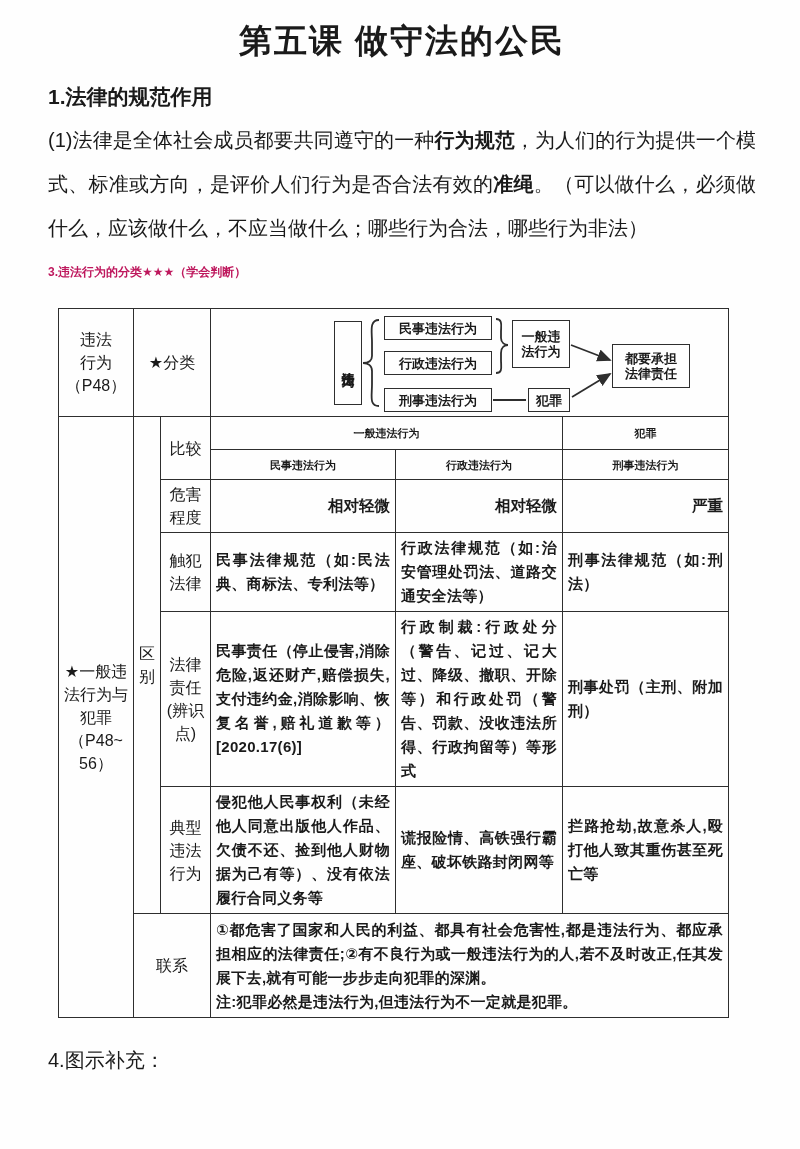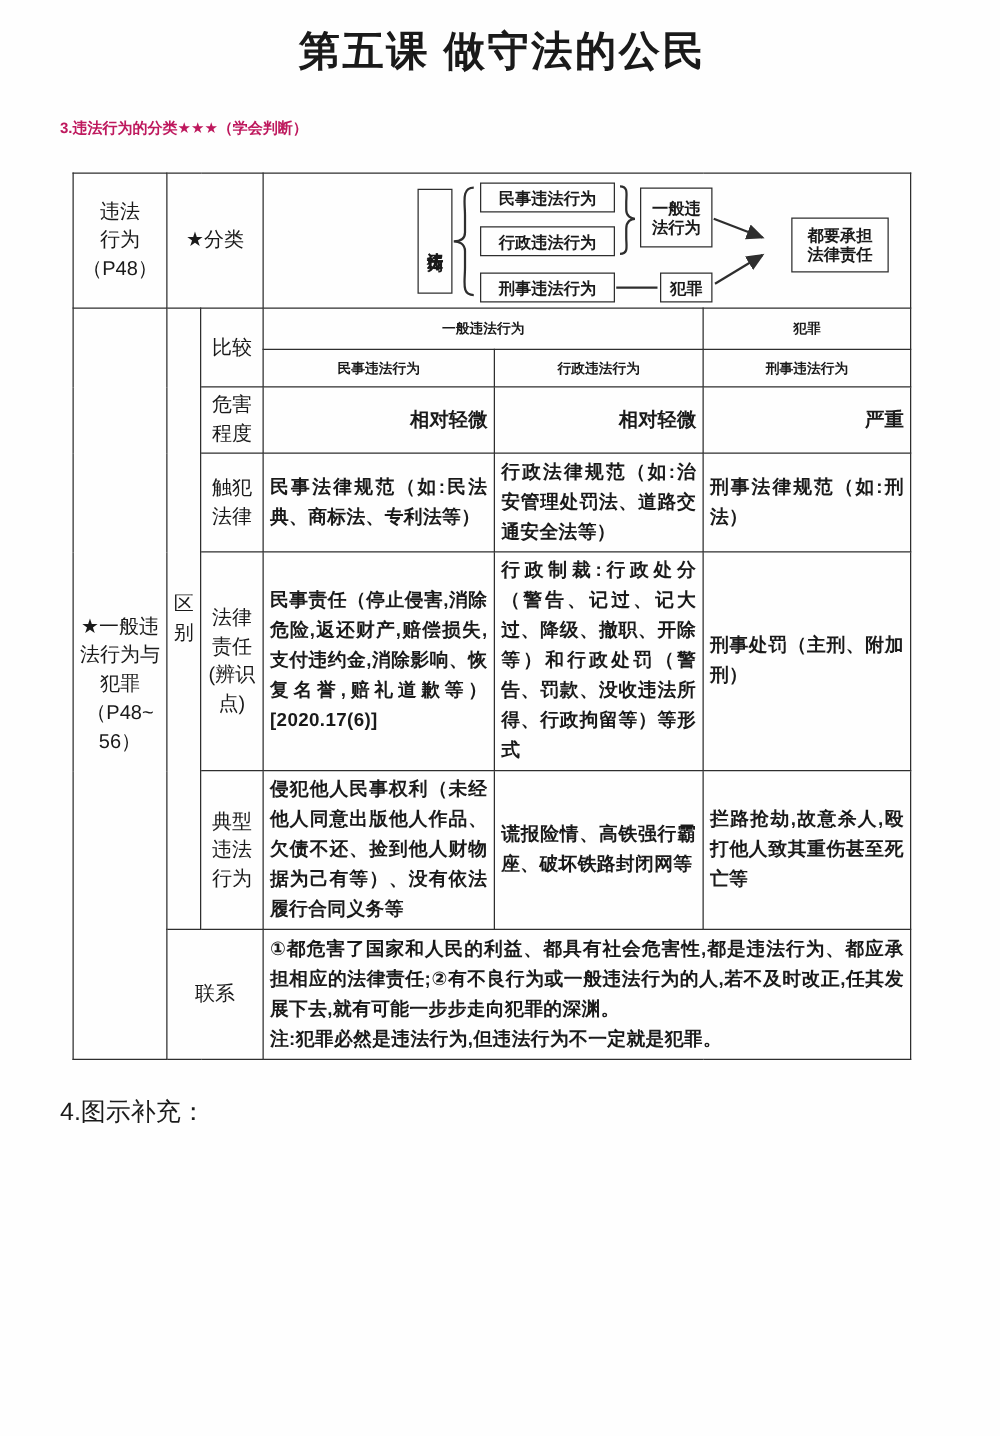"1.法律的规范作用" div.h2 { html: none -> <div>1.法律的规范作用</div> }
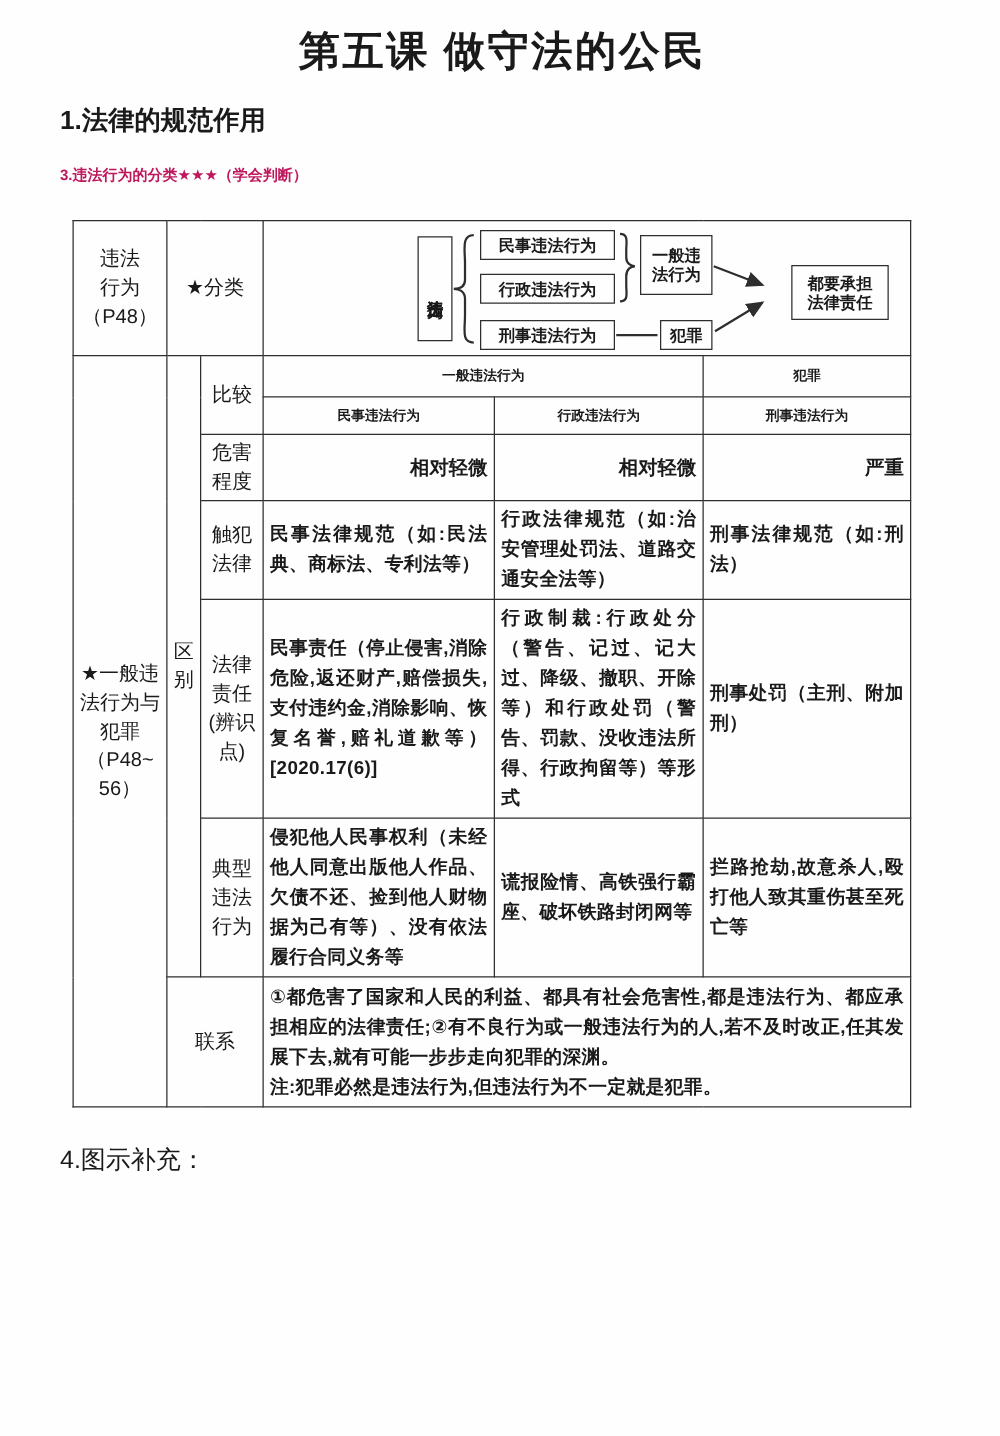"(1)法律是全体社会成员都要共同遵守的一种行为规范，为人们的行为提供一个模式、标" p.para { html: none -> <p><span>(1)法律是全体社会成员都要共同遵守的一种</span><b>行为规范</b><span>，为人们的行为提供一个模式、标准或方向，是评价人们行为是否合法有效的</span><b>准绳</b><span>。（可以做什么，必须做什么，应该做什么，不应当做什么；哪些行为合法，哪些行为非法）</span></p> }
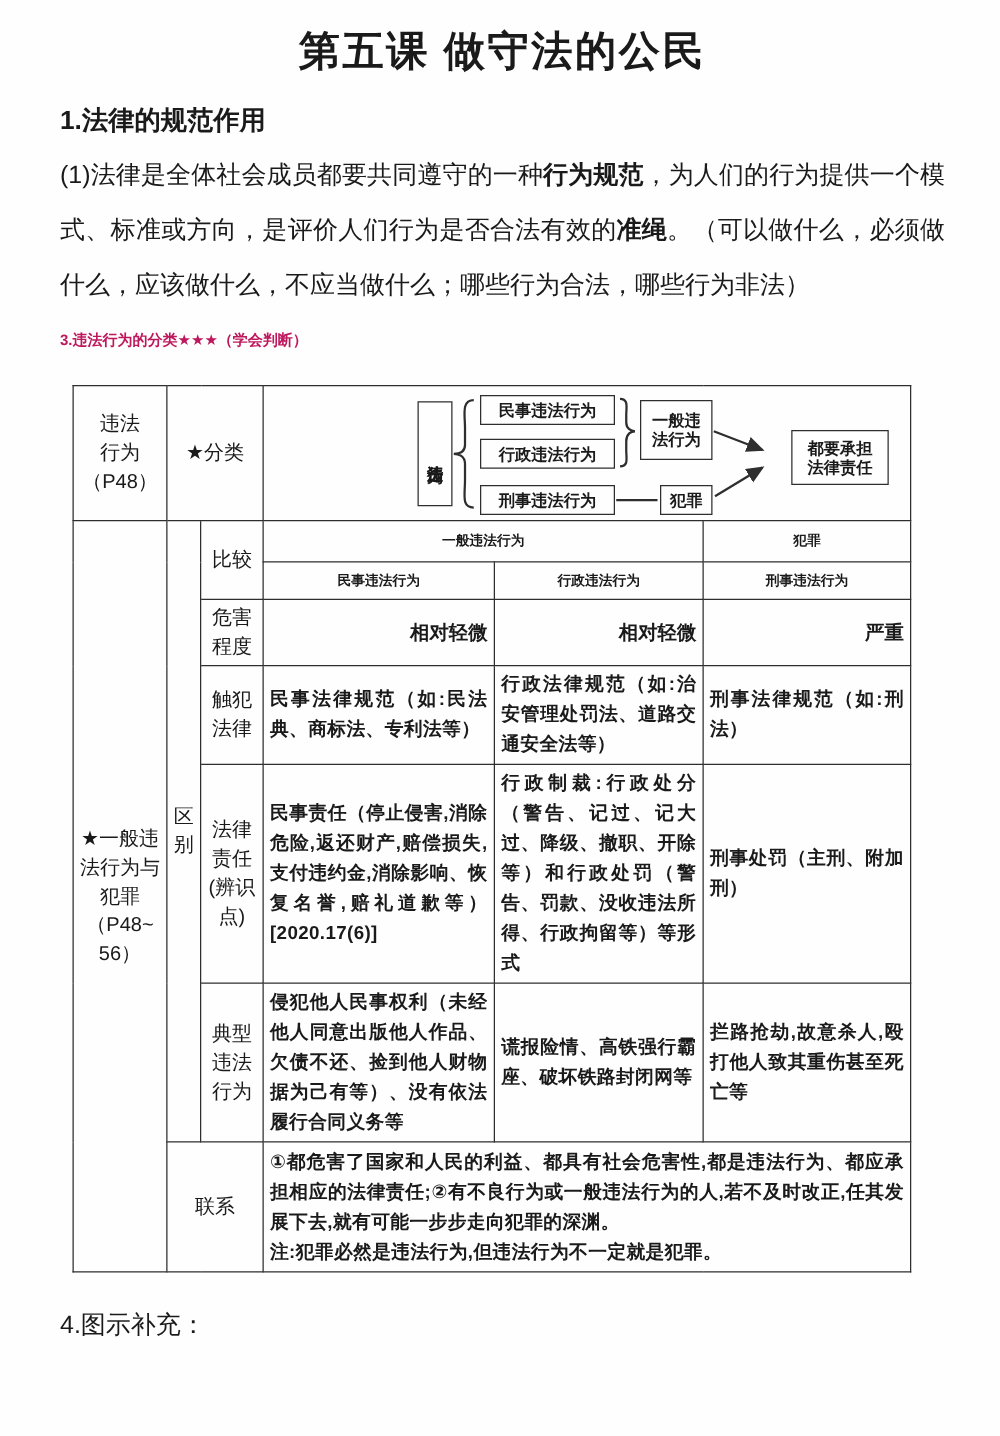"都要承担" div.dg-box { left: 417px -> 396px }
